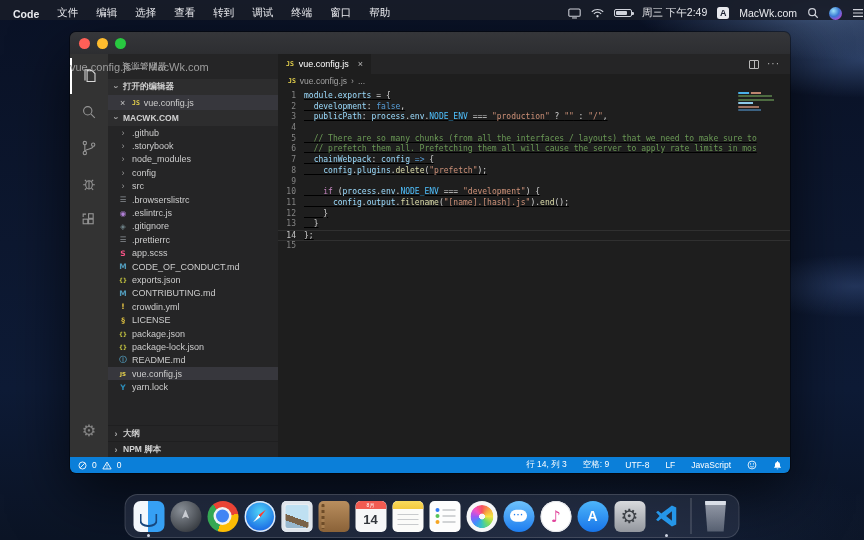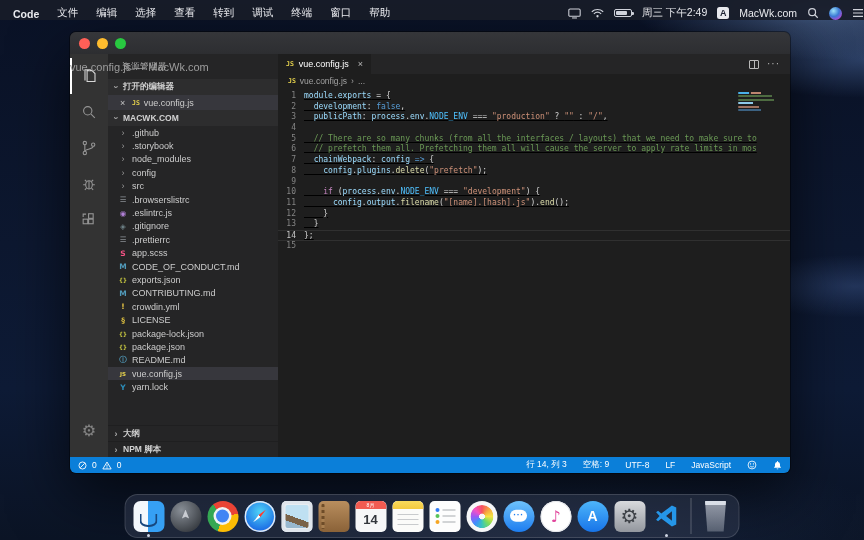"package-lock.json" div.tree-row { order: before "package.json" -> after "package.json" }
